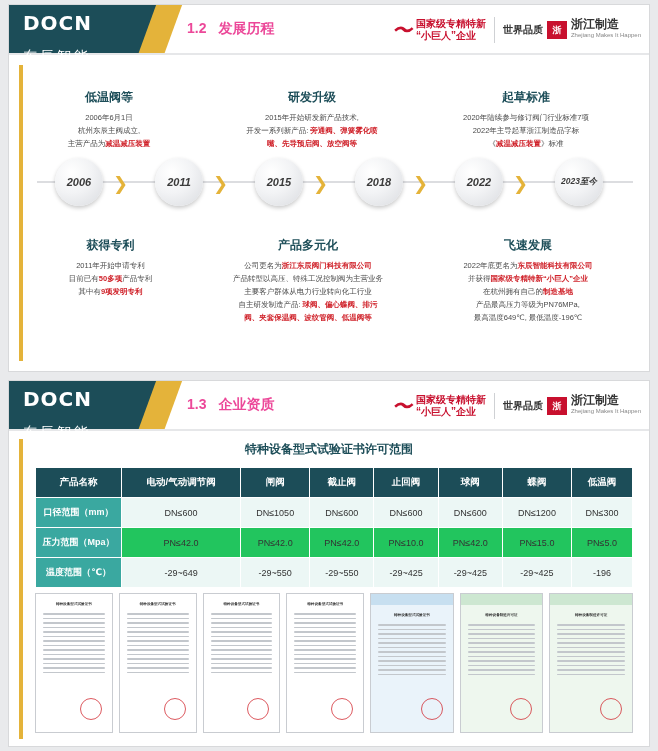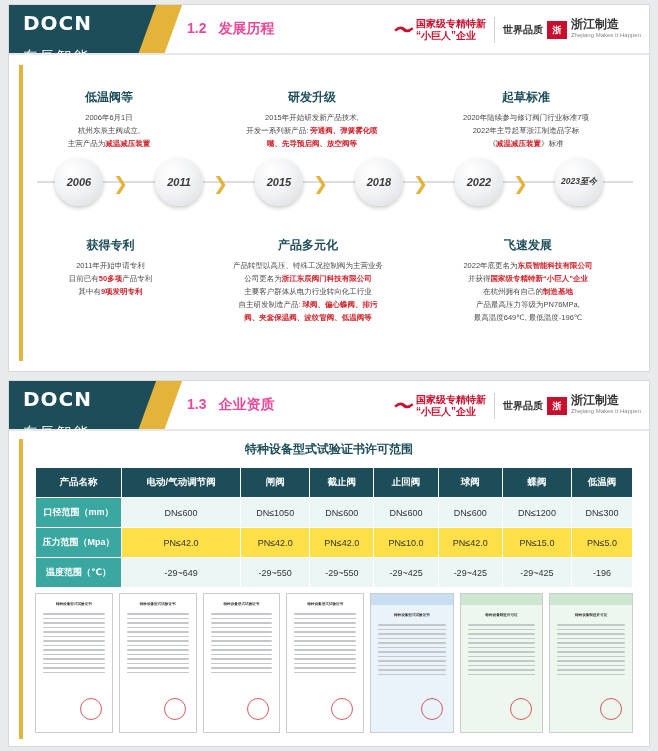"产品转型以高压、特殊工况控制阀为主营业务" div.tl-line-txt { order: before "公司更名为浙江东辰阀门科技有限公司" -> after "公司更名为浙江东辰阀门科技有限公司" }
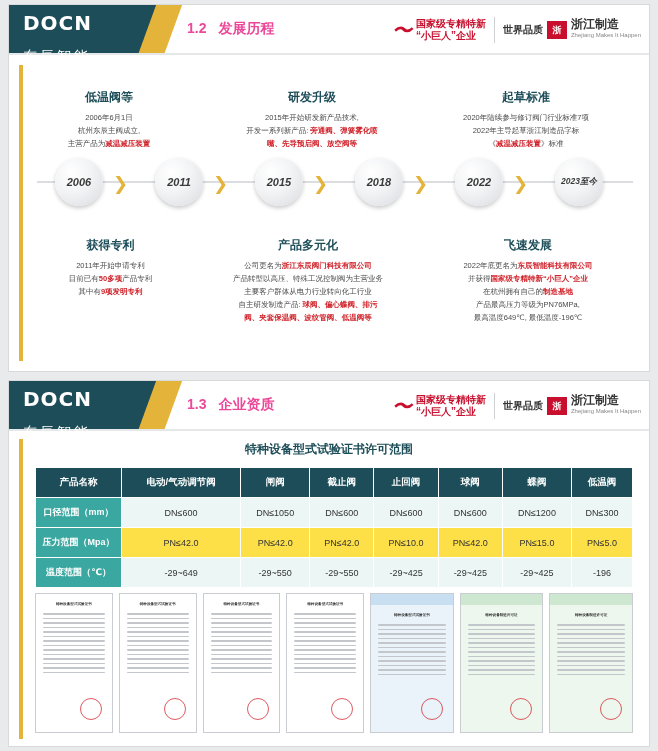"PN≤42.0" table.spec tbody tr.alt td { background: #fde047 -> #22c55e }
